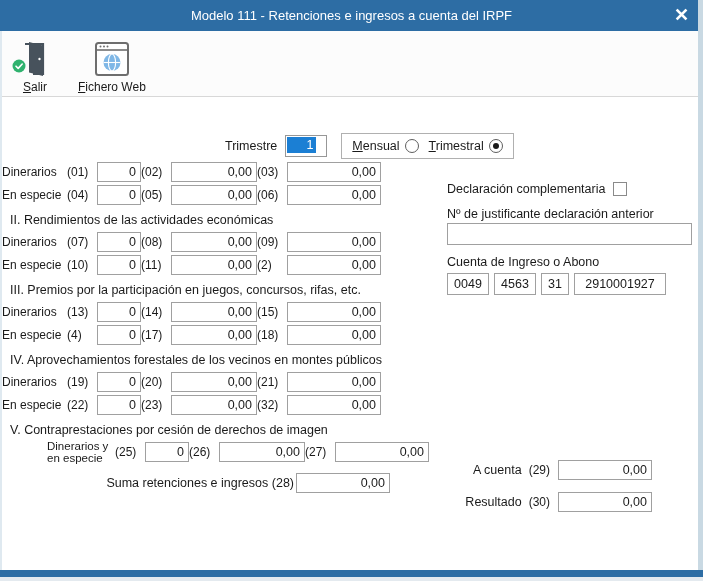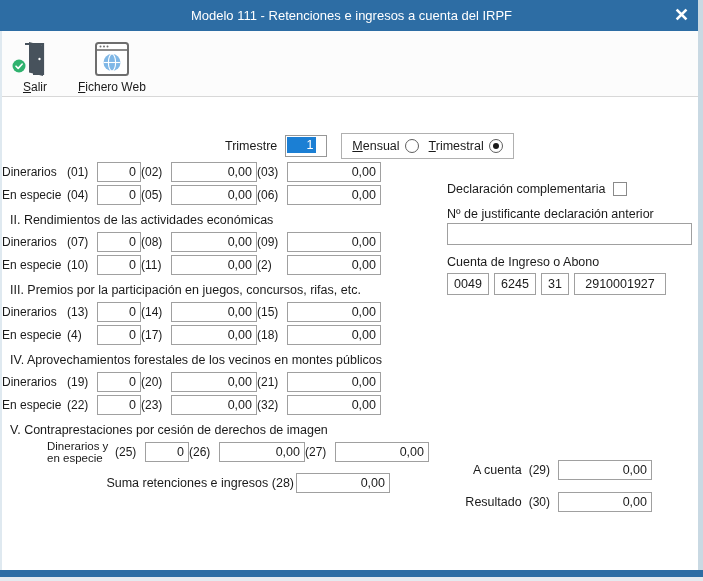"6245" span.cuenta-field { text: 6245 -> 4563 }
